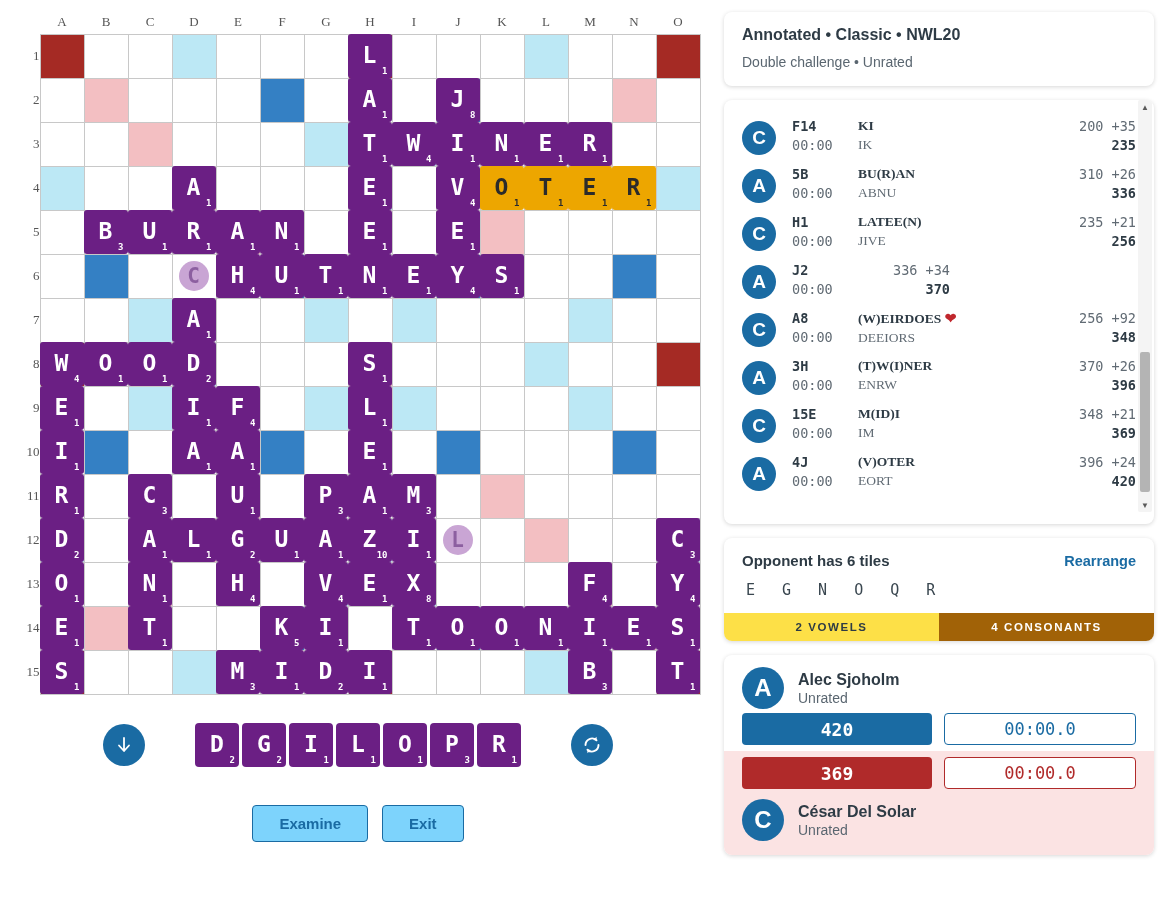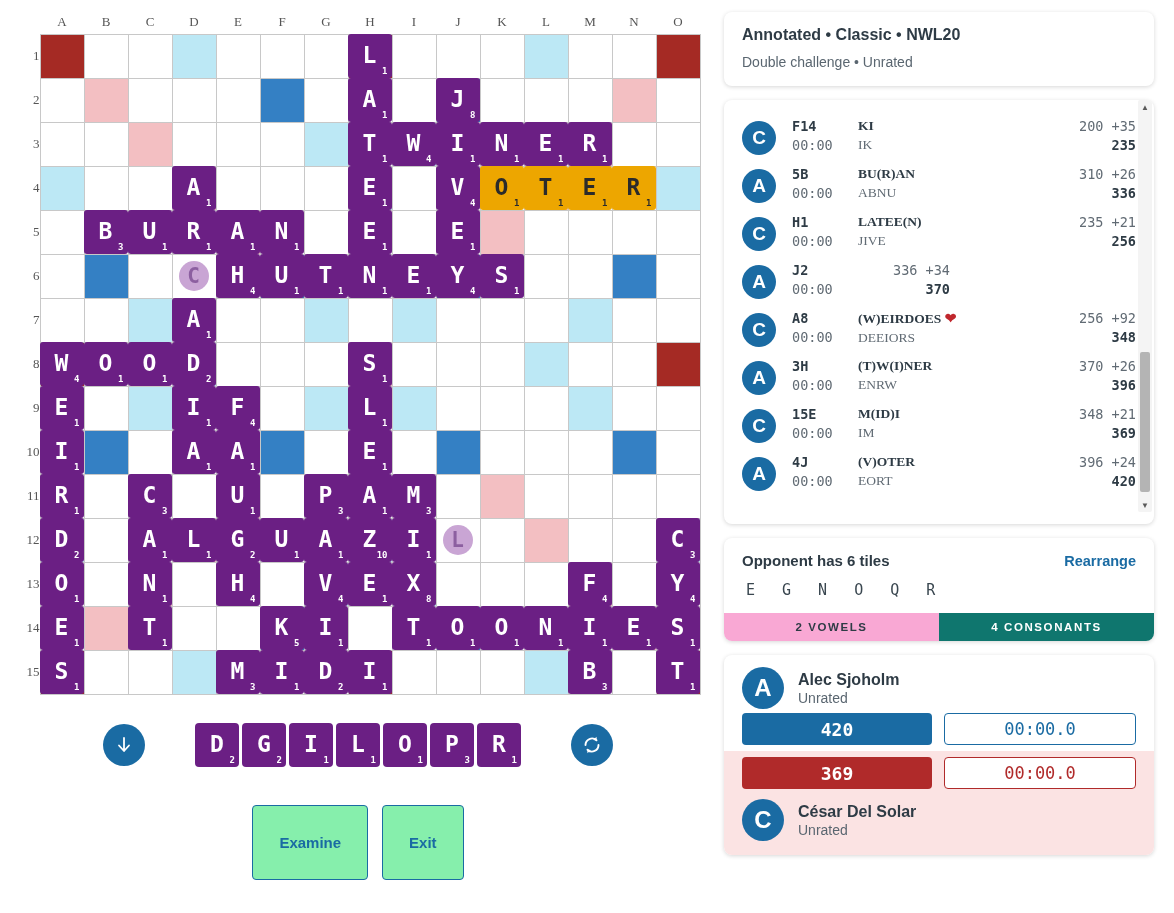"2 VOWELS" .pool-bar.vow { background: #f9a8d4 -> #fde047 }
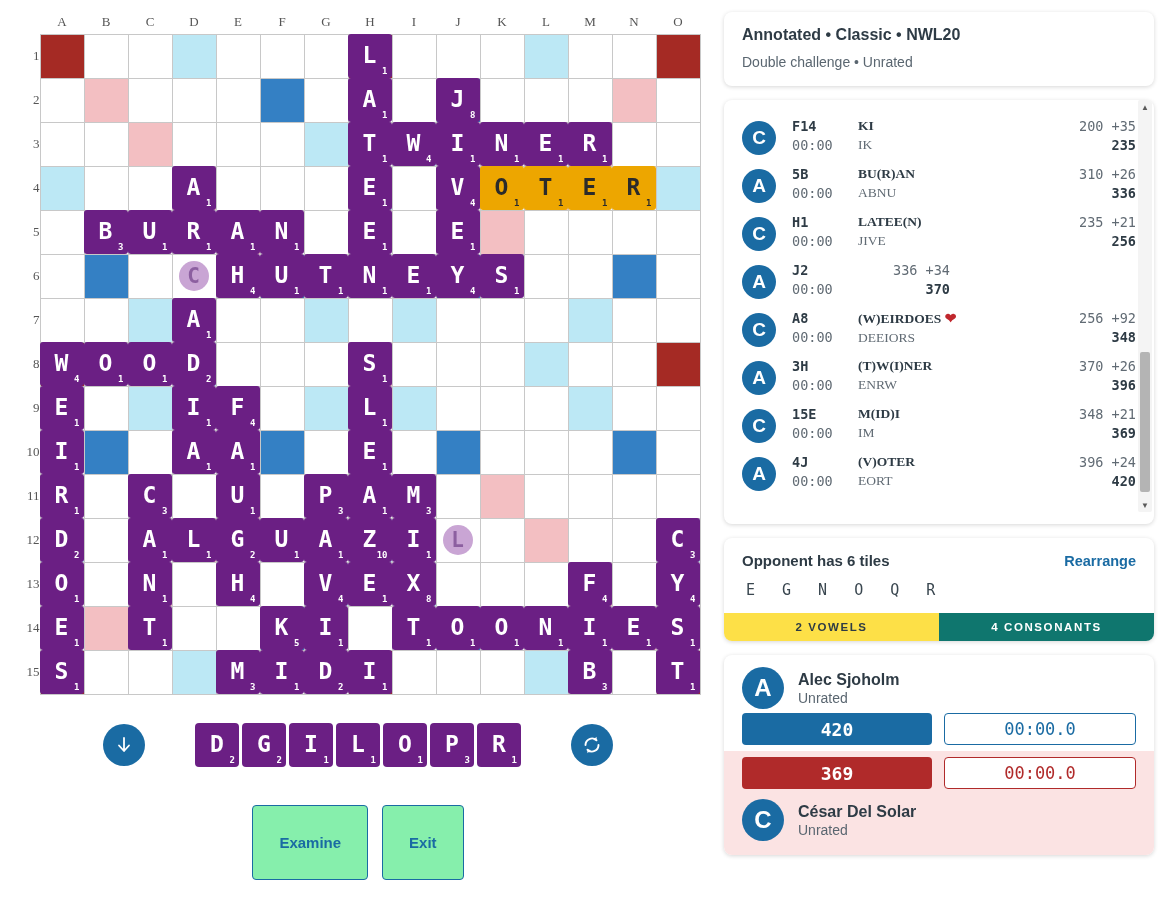"4 CONSONANTS" .pool-bar.con { background: #0f766e -> #a16207 }
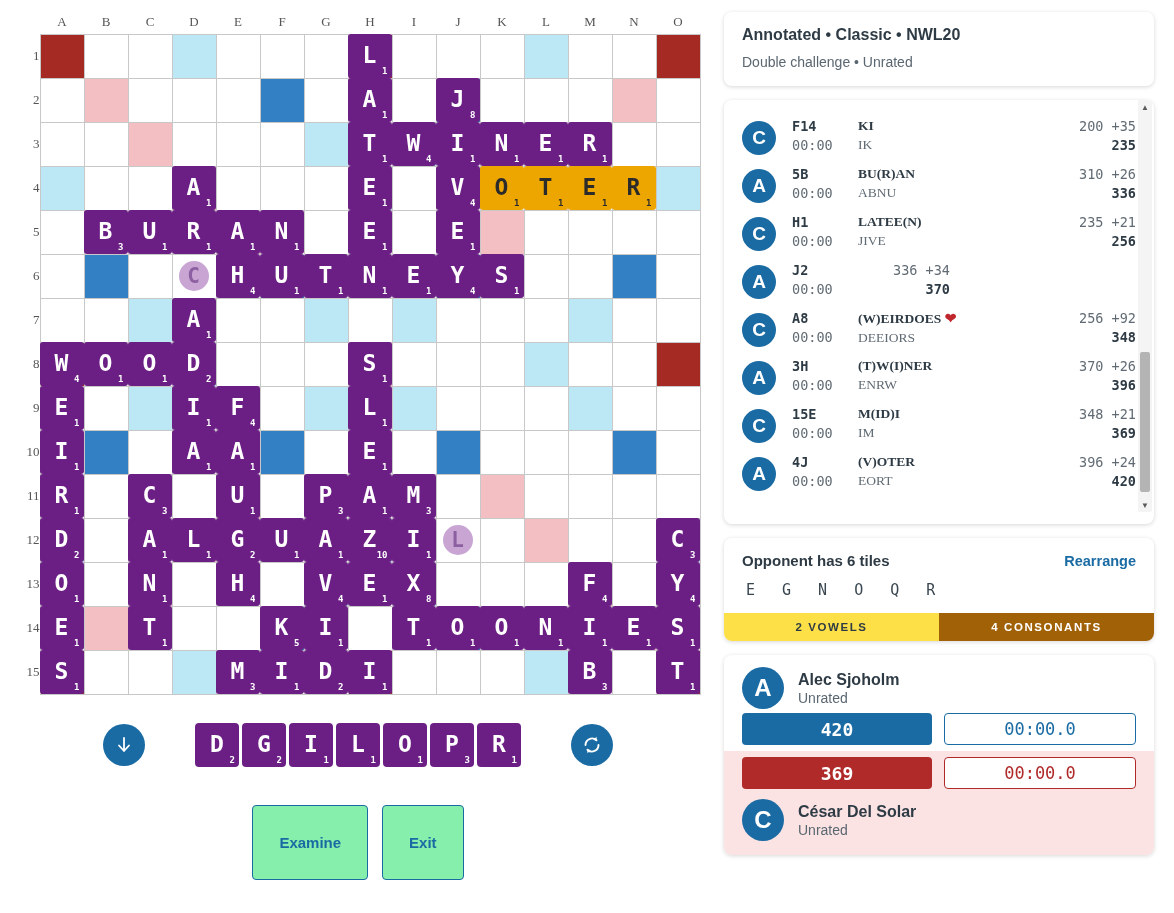"Examine" .outline-btn { background: #86efac -> #7dd3fc; padding: 28px 26px -> 9px 26px }
